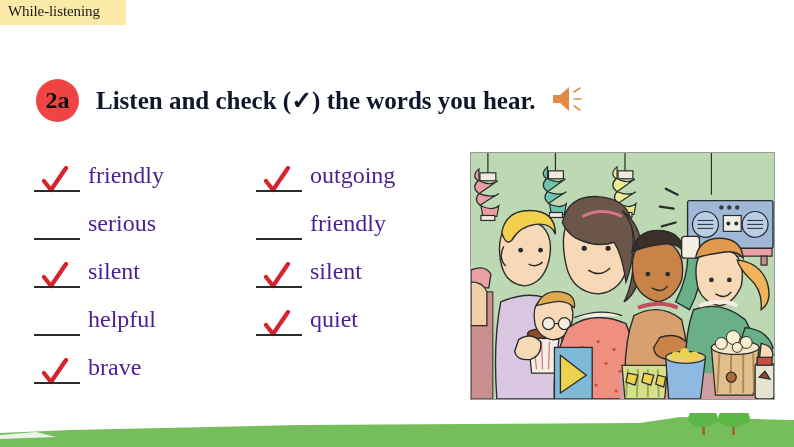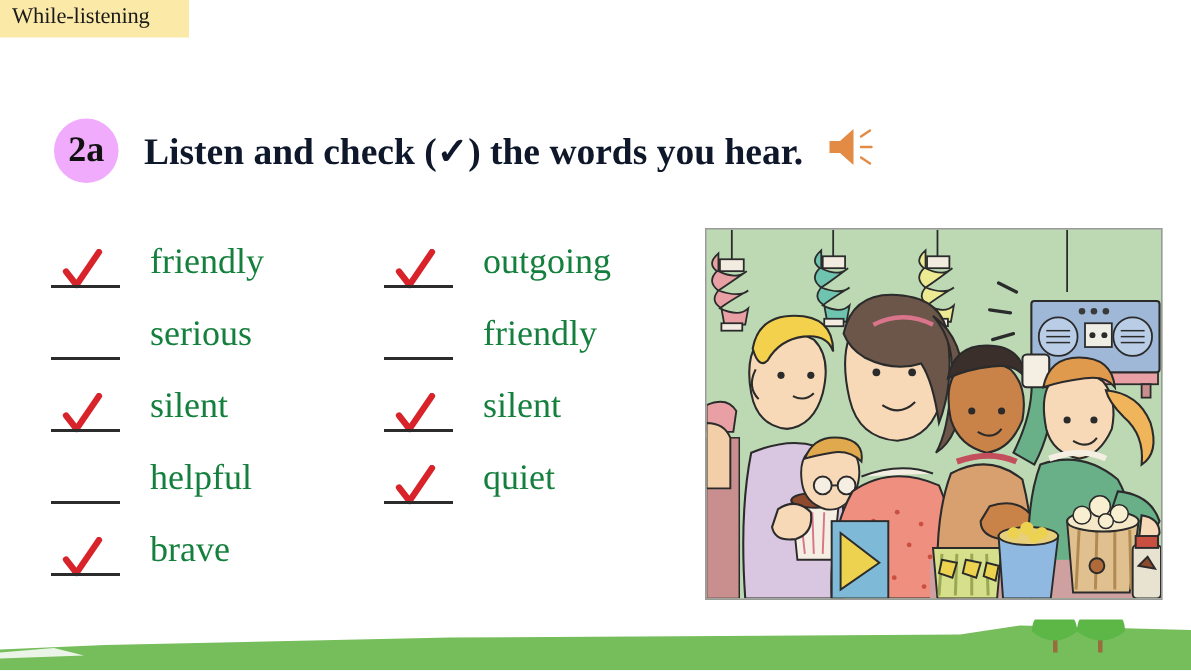"2a" .badge { background: #f0abfc -> #ef4444 }
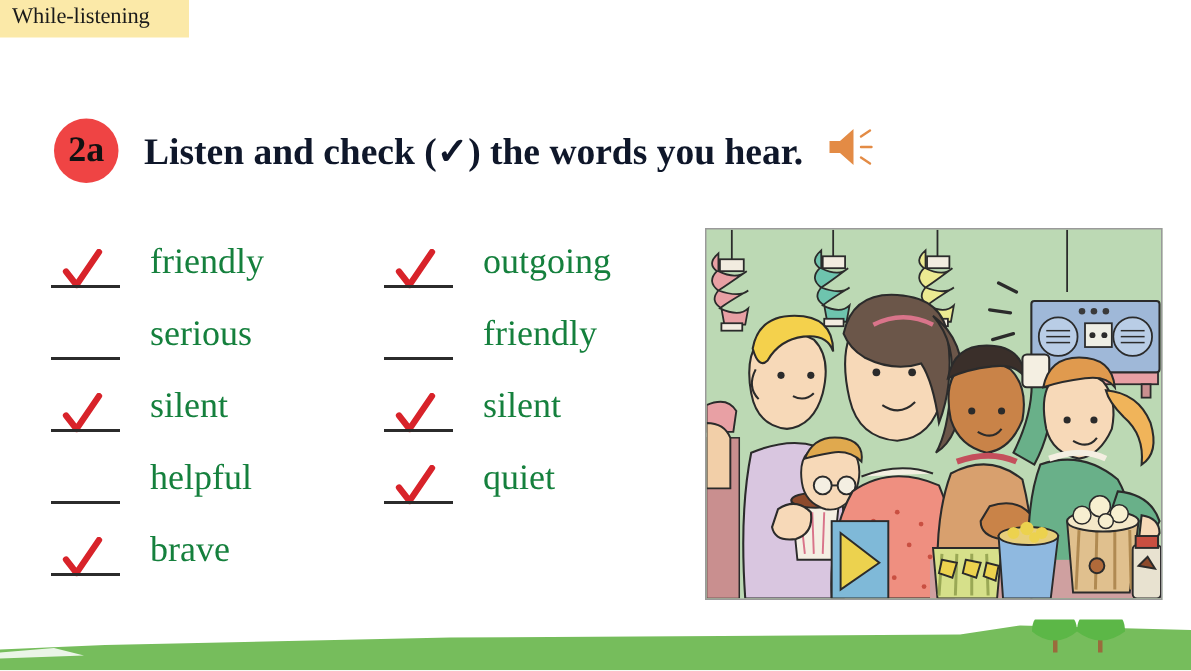"friendly" .word-label { color: #15803d -> #4c1d95; margin-left: 20px -> 8px }
